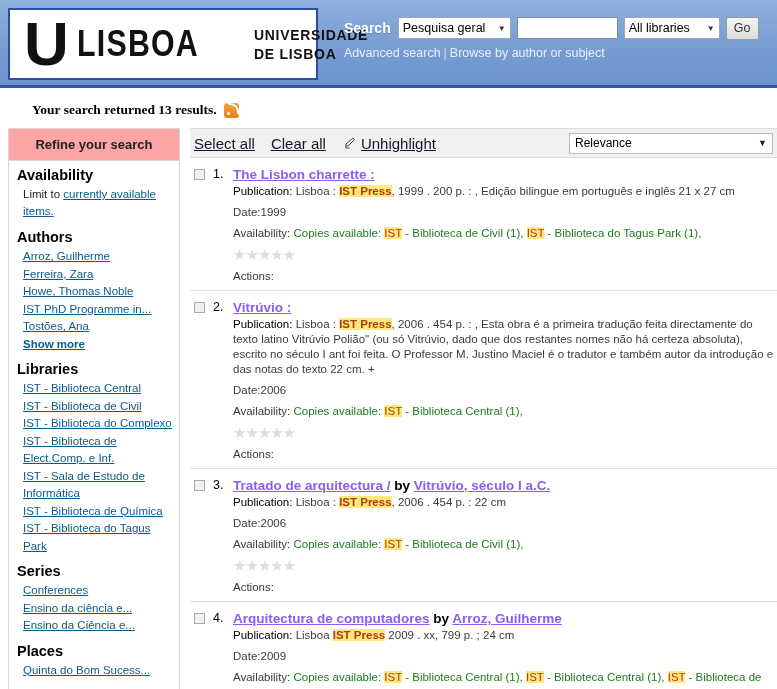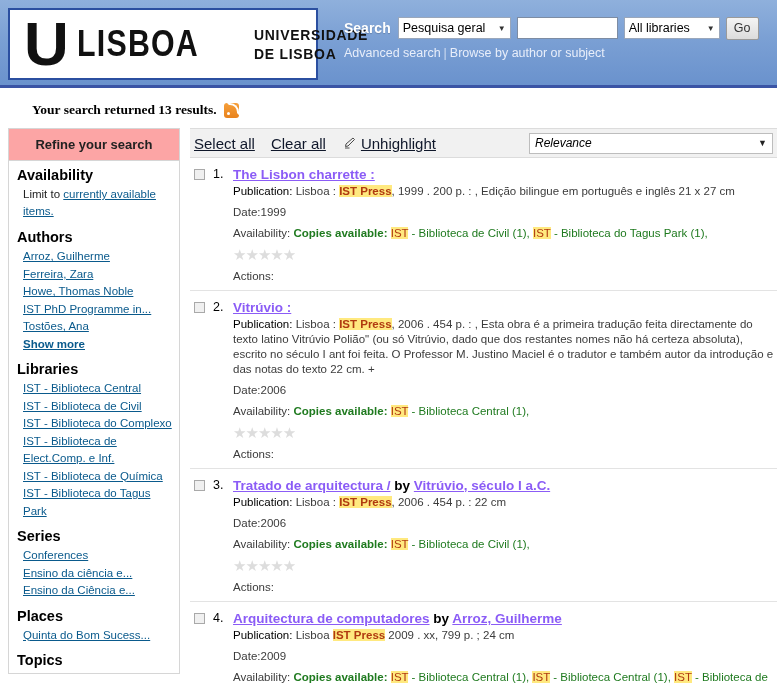"Relevance" #sort-select { font-style: italic -> none; width: 244px -> 204px }
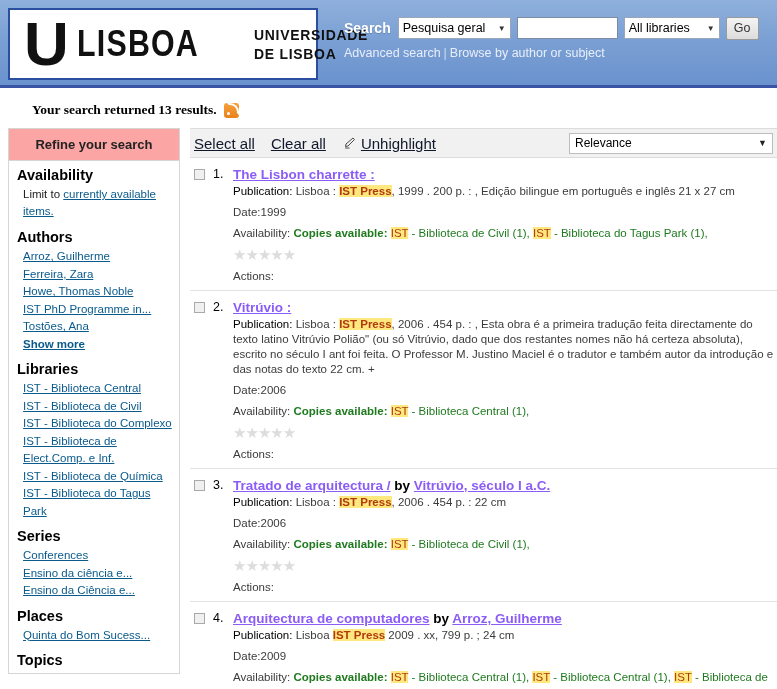"Copies available:" .avail-green { font-weight: bold -> normal }
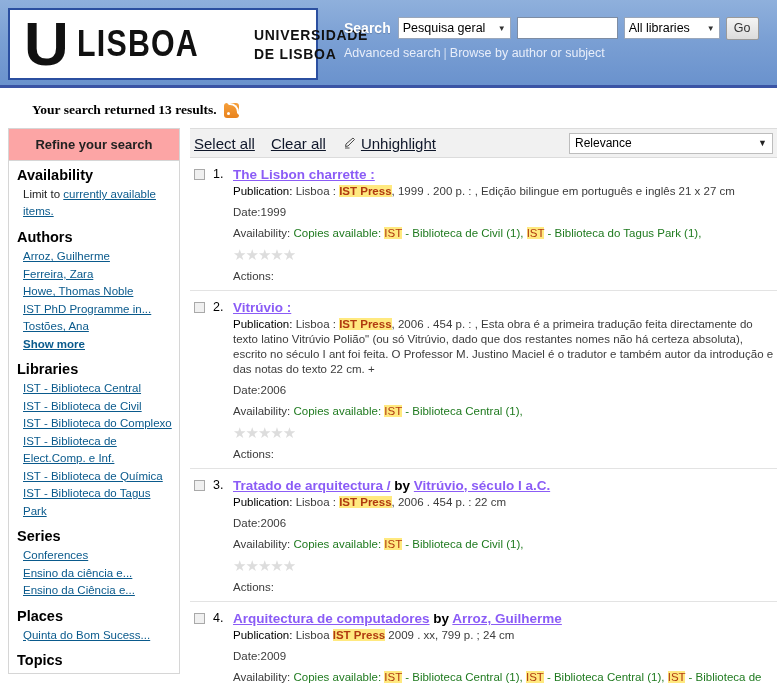"IST - Sala de Estudo" div.facet-item { html: none -> <div><a>IST - Sala de Estudo de Informática</a></div> }
